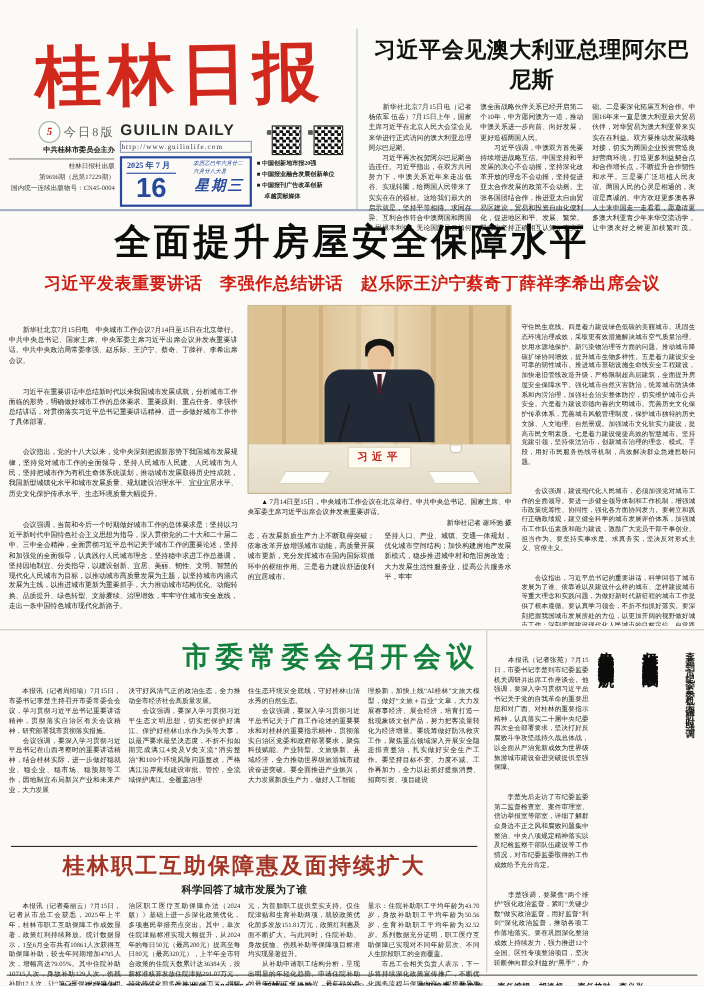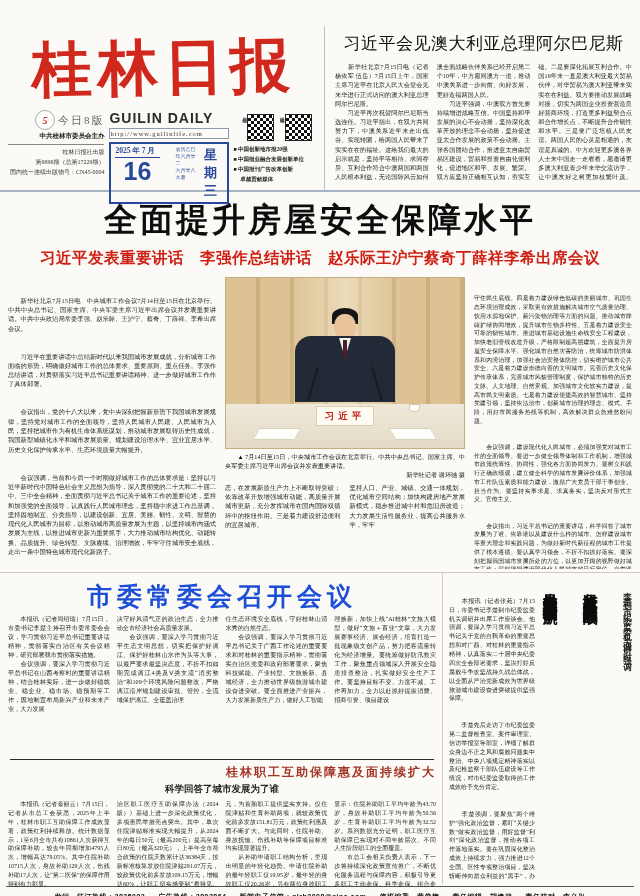"习近平会见澳大利亚总理阿尔巴尼斯" .top-headline { font-size: 17px -> 20px; font-weight: 400 -> 700 }
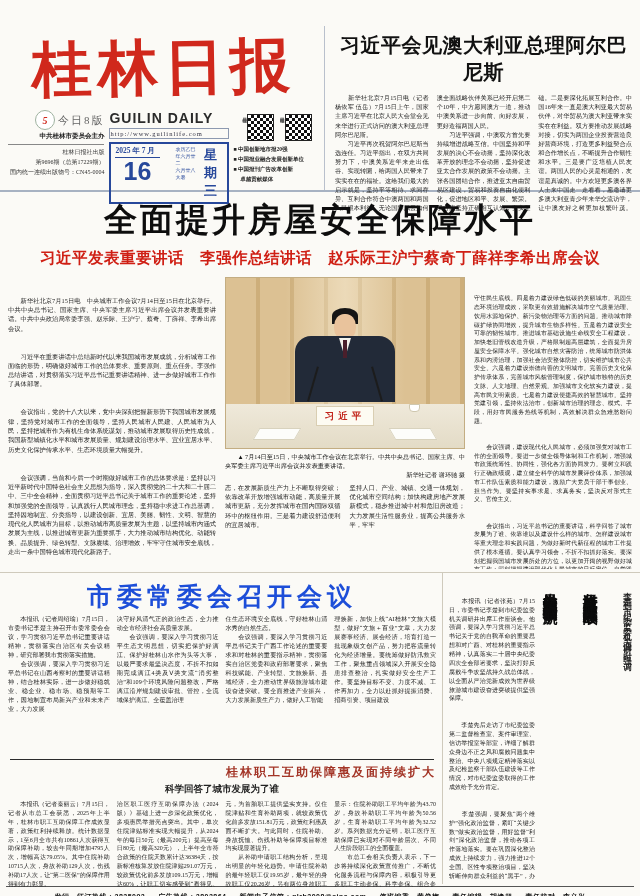"星期三" .db-right { flex-direction: row -> column; font-style: none -> italic }
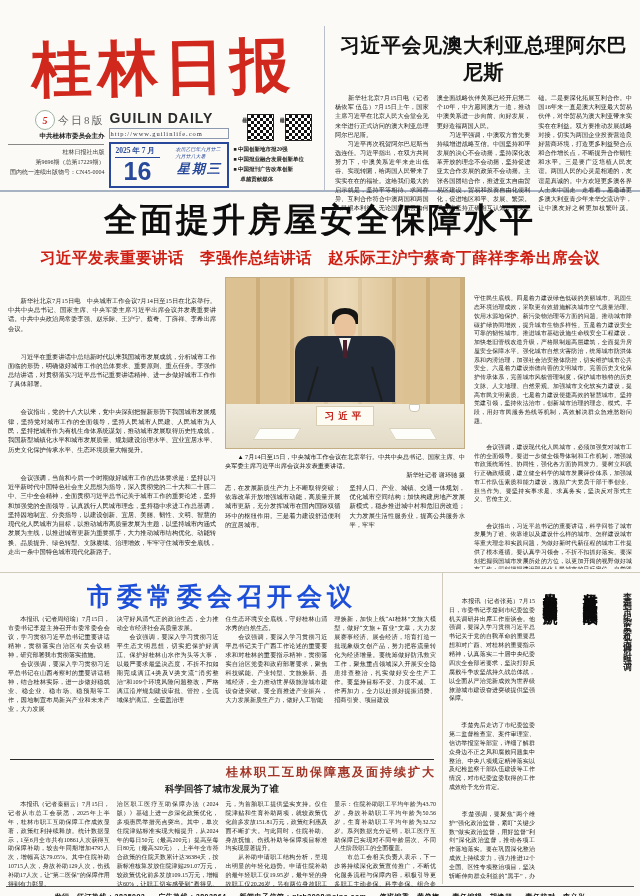"市委常委会召开会议" .comm-headline { color: #1d4ed8 -> #15803d; margin: 4px 0 2px -> 4px 0 12px; text-align: center -> right }
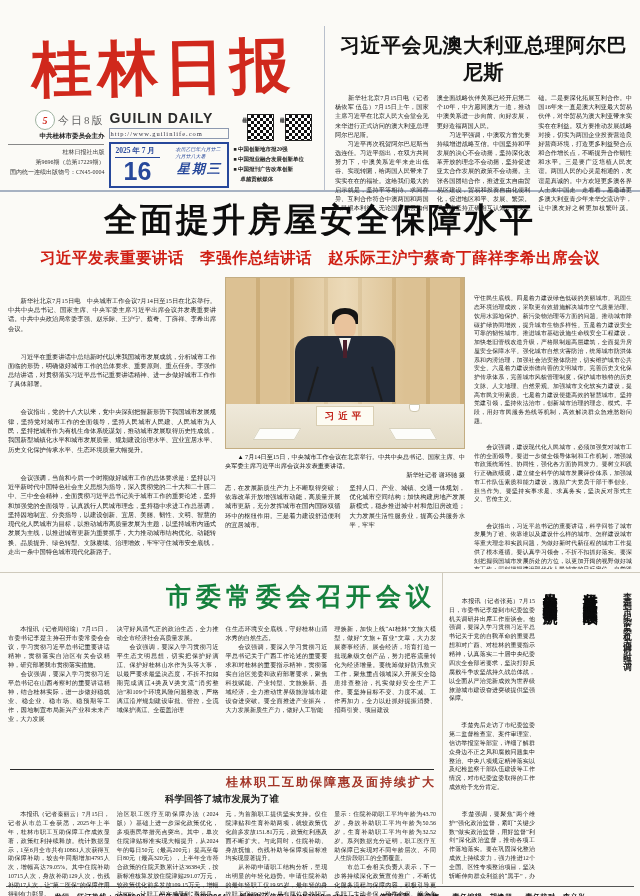"桂林职工互助保障惠及面持续扩大" .work-headline { font-size: 12px -> 20px; text-align: right -> center }
